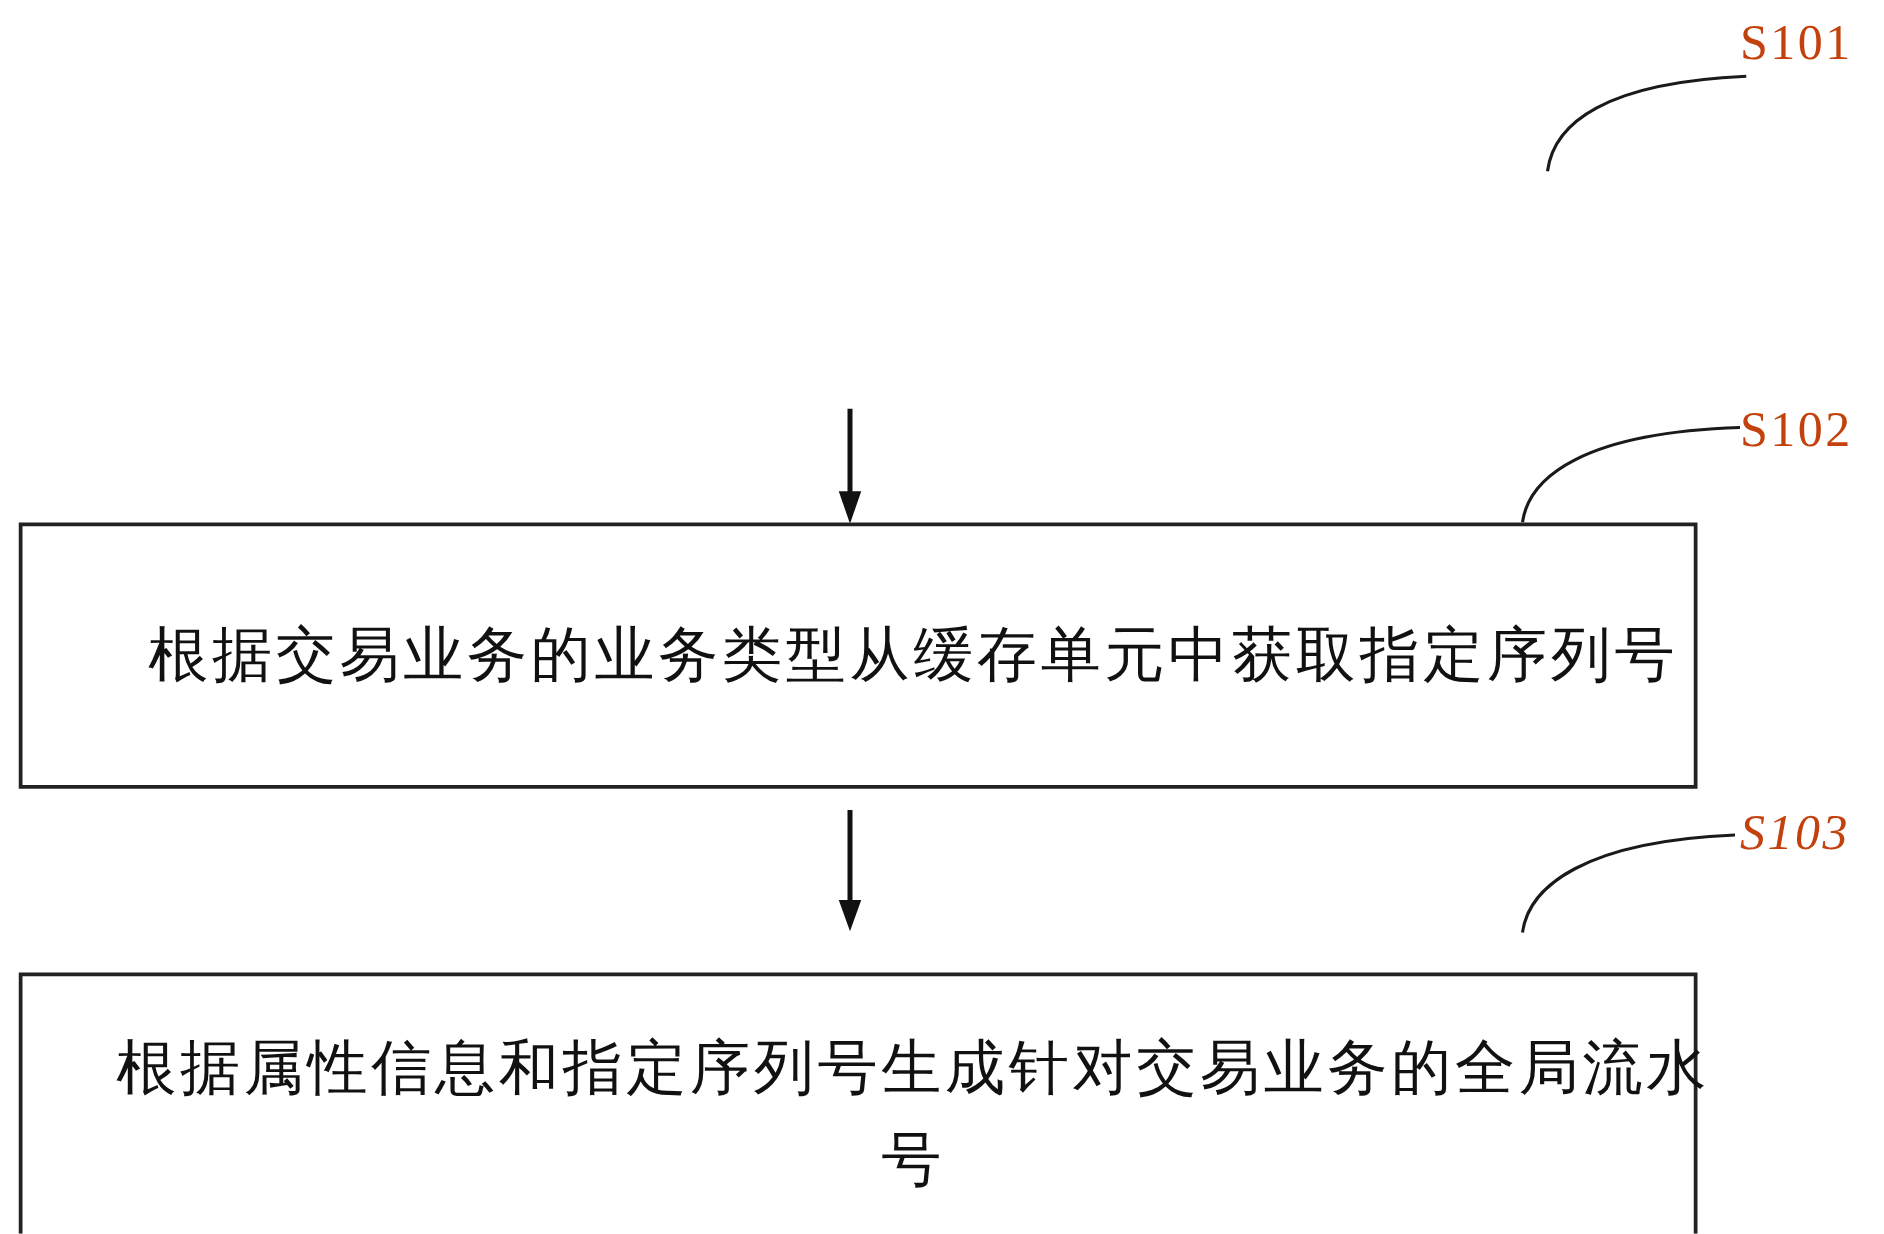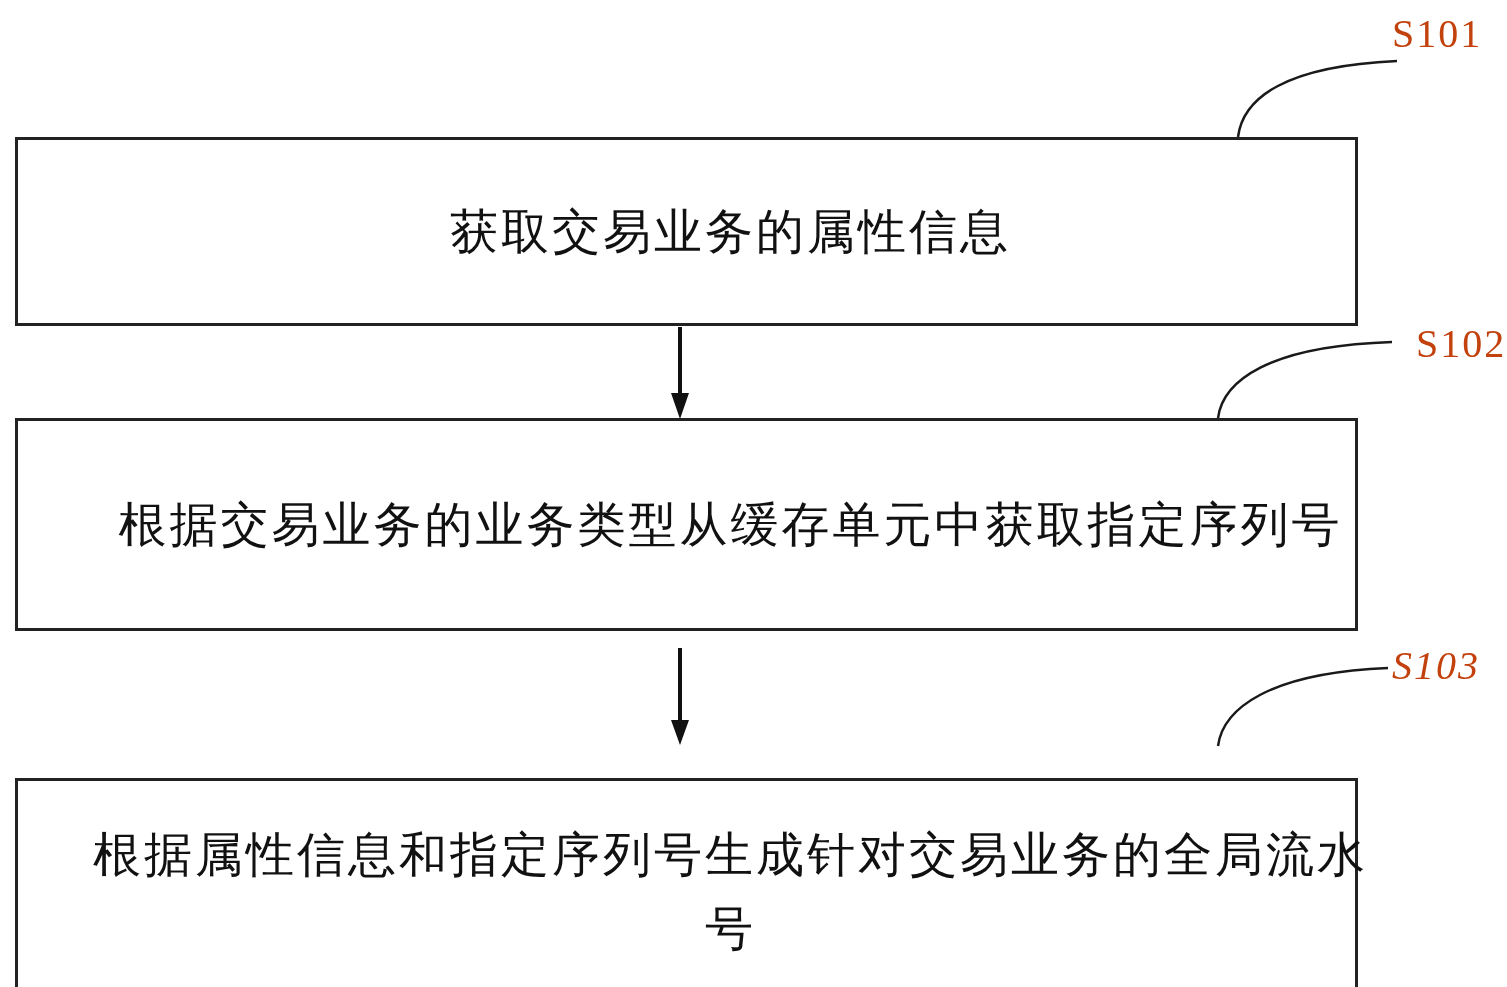"获取交易业务的属性信息" div.flow-box { html: <div> <span>获取交易业务的属性信息</span> </div> -> none }
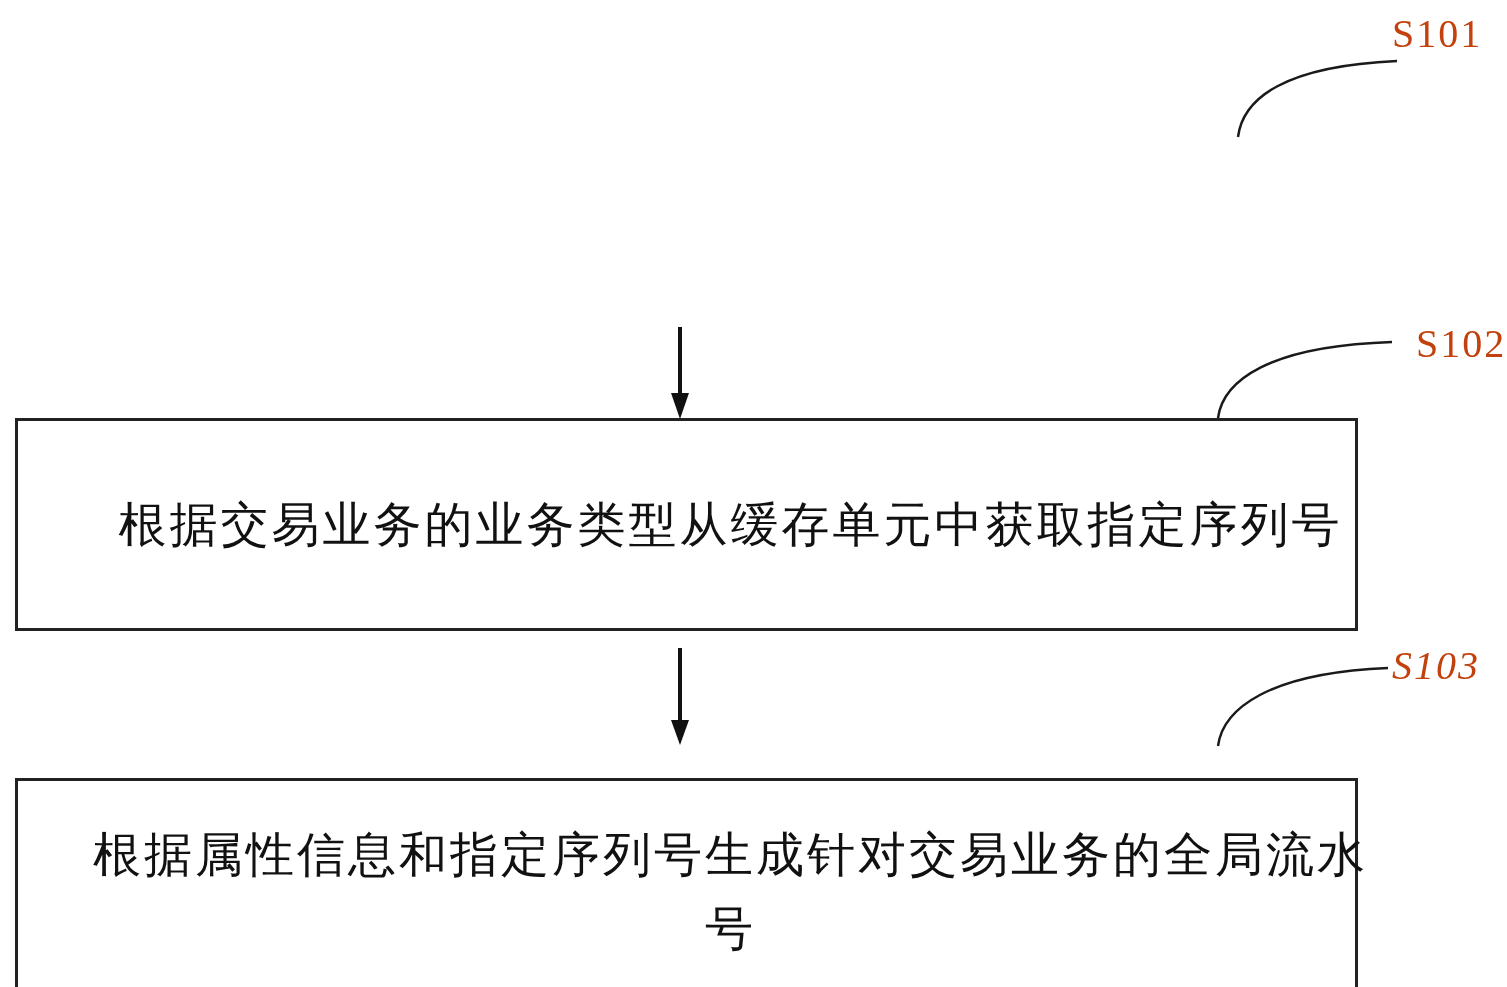"S102" .label2 { margin-left: 24px -> none }
